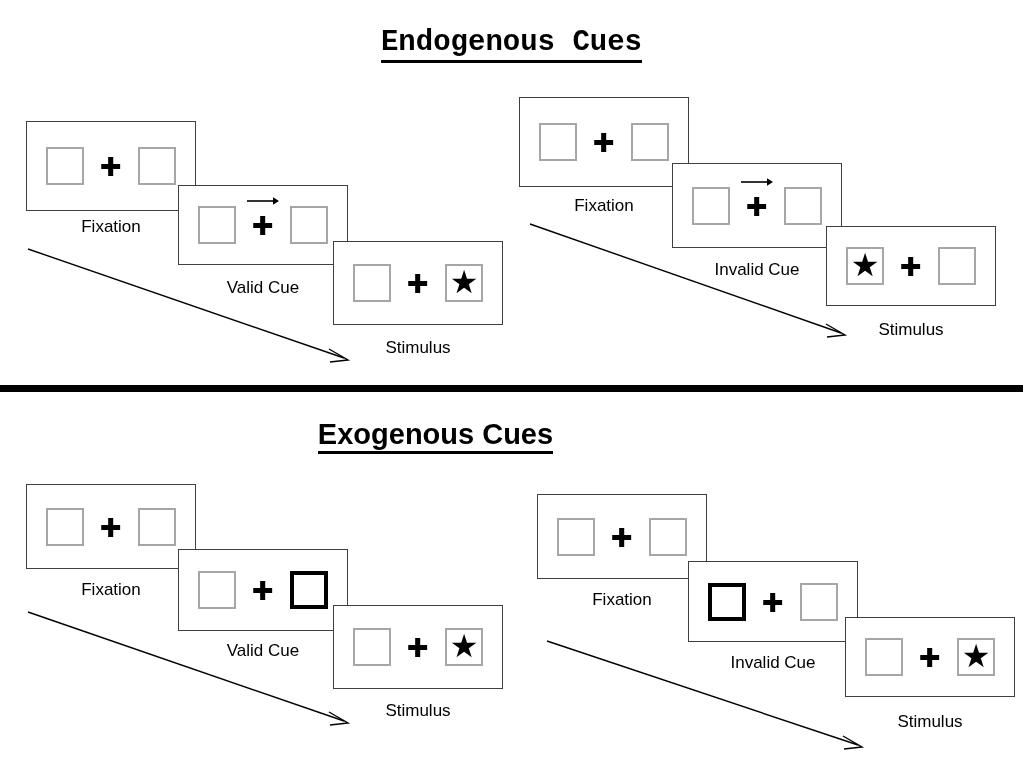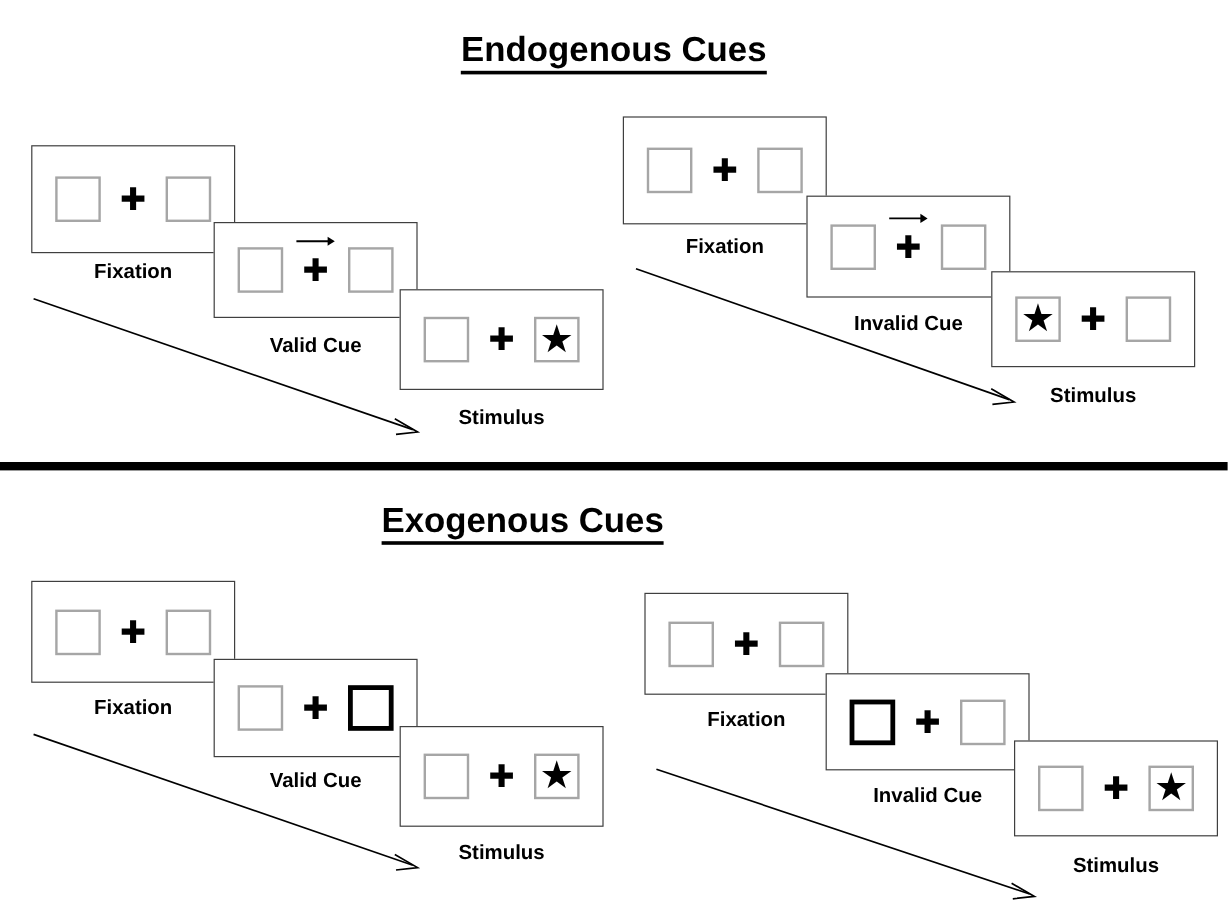"Endogenous Cues" div.section-title { font-family: none -> Liberation Mono, monospace }
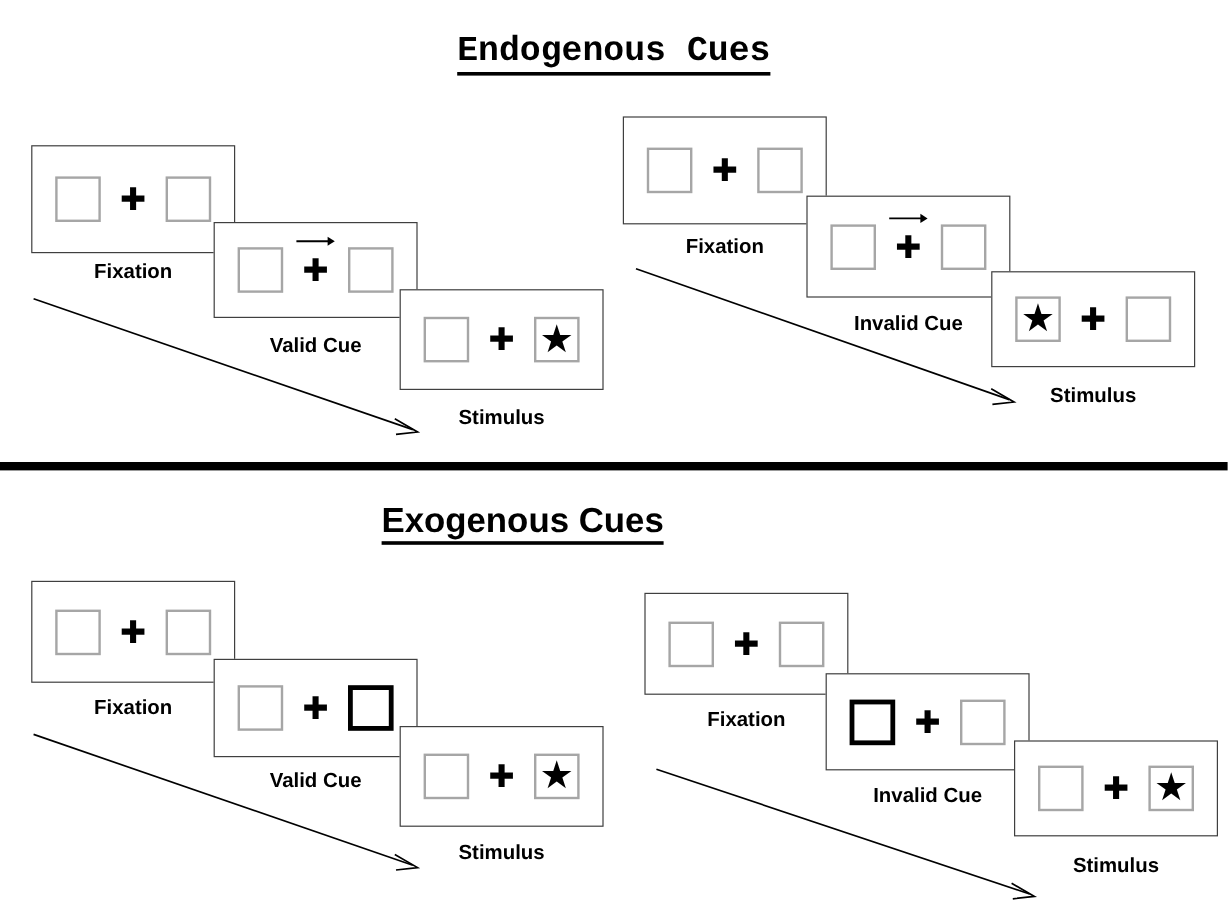"Fixation" .caption { font-weight: bold -> normal }
